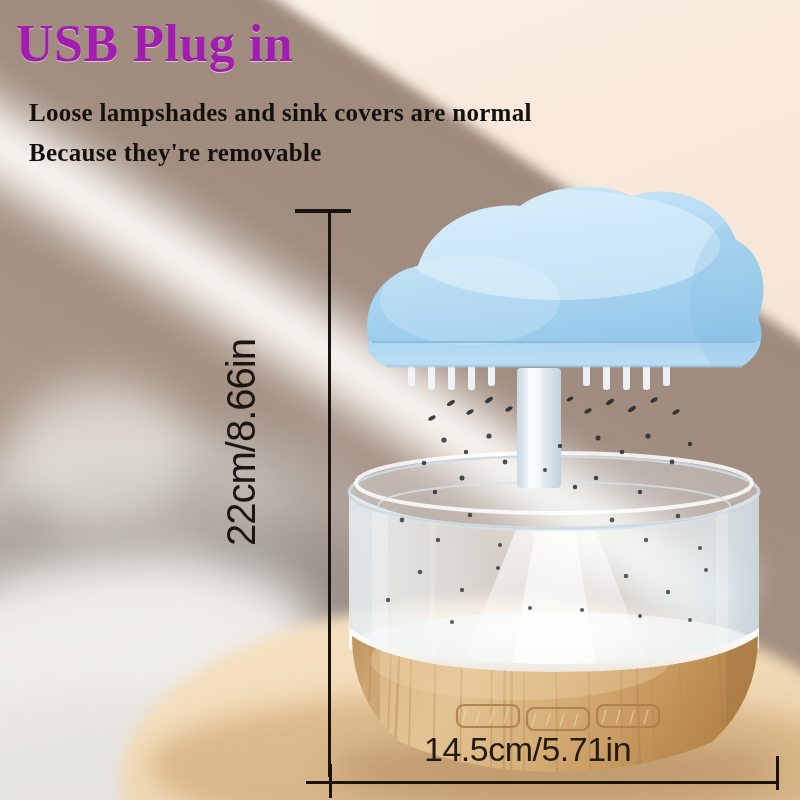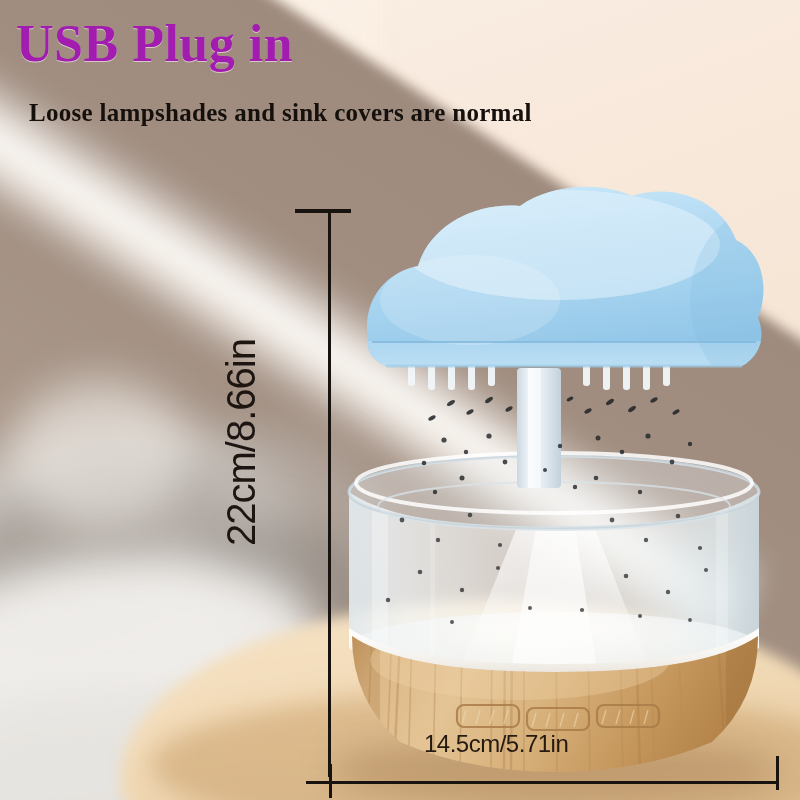"Because they're removable" div.subline { html: none -> <div>Because they're removable</div> }
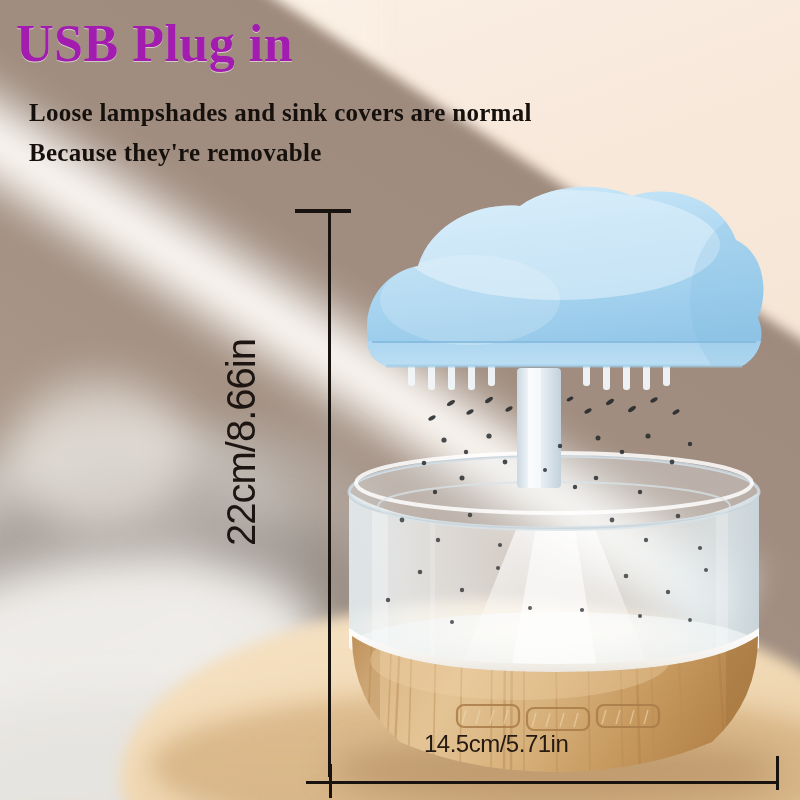"14.5cm/5.71in" .dim-label-h { font-size: 24px -> 34px }
